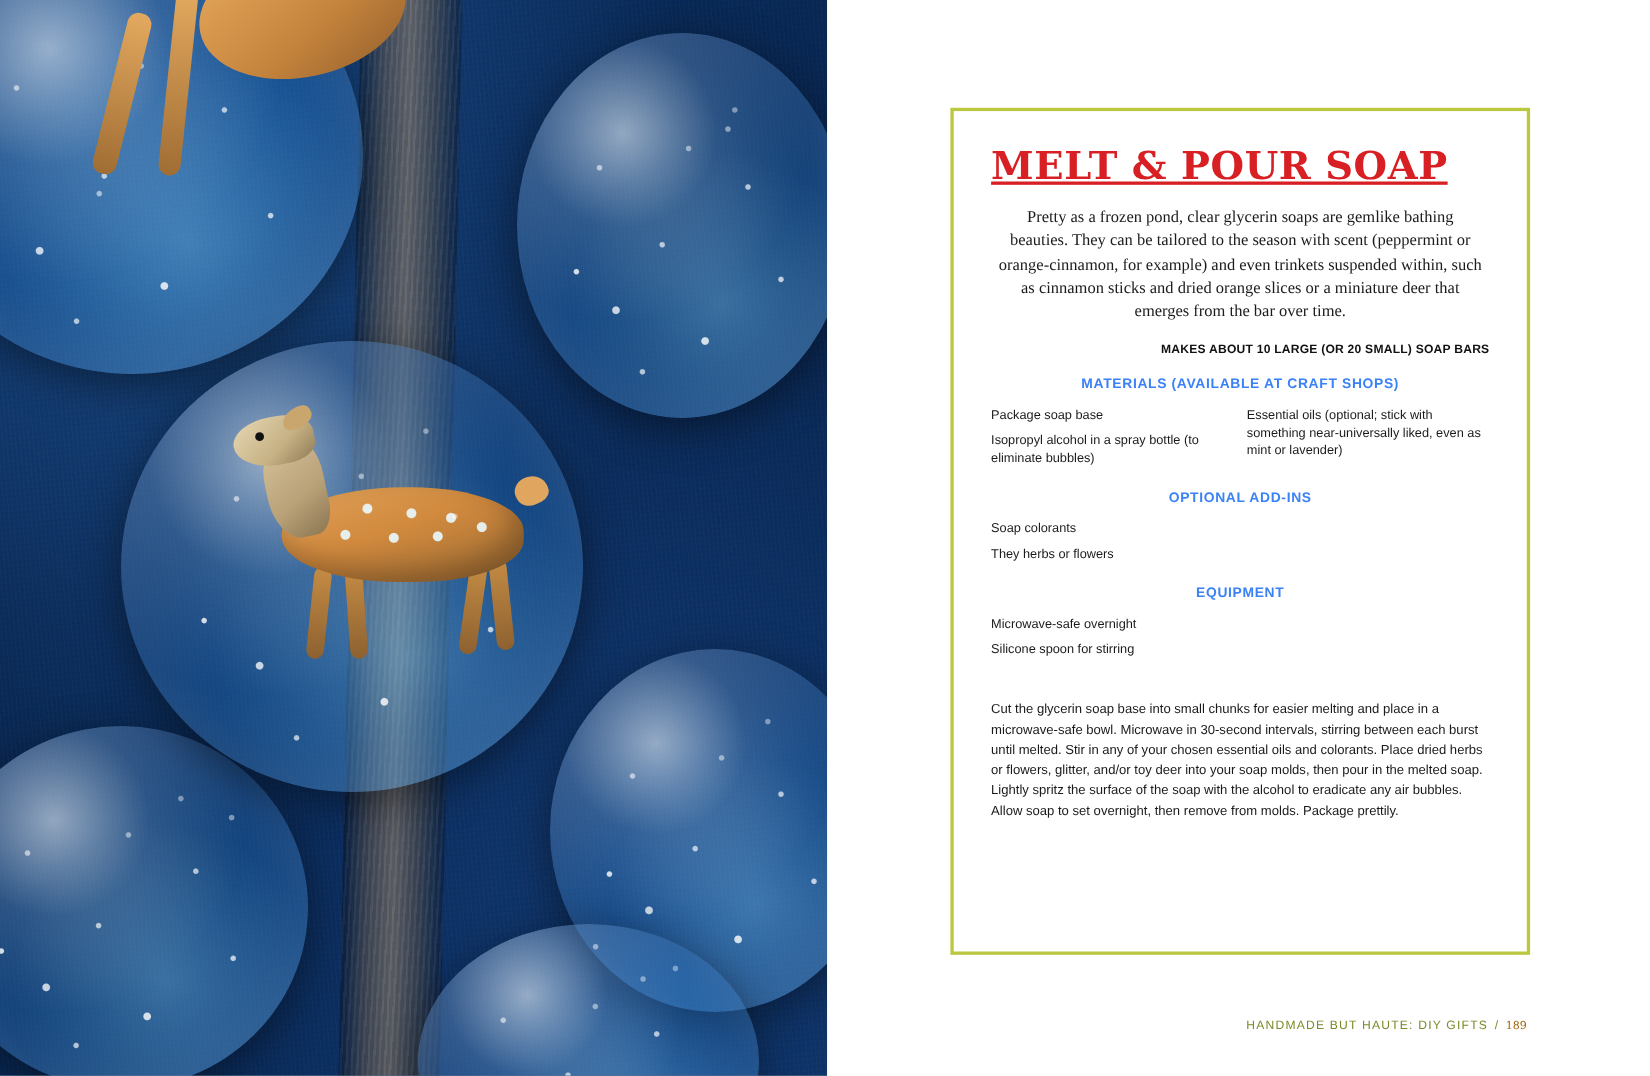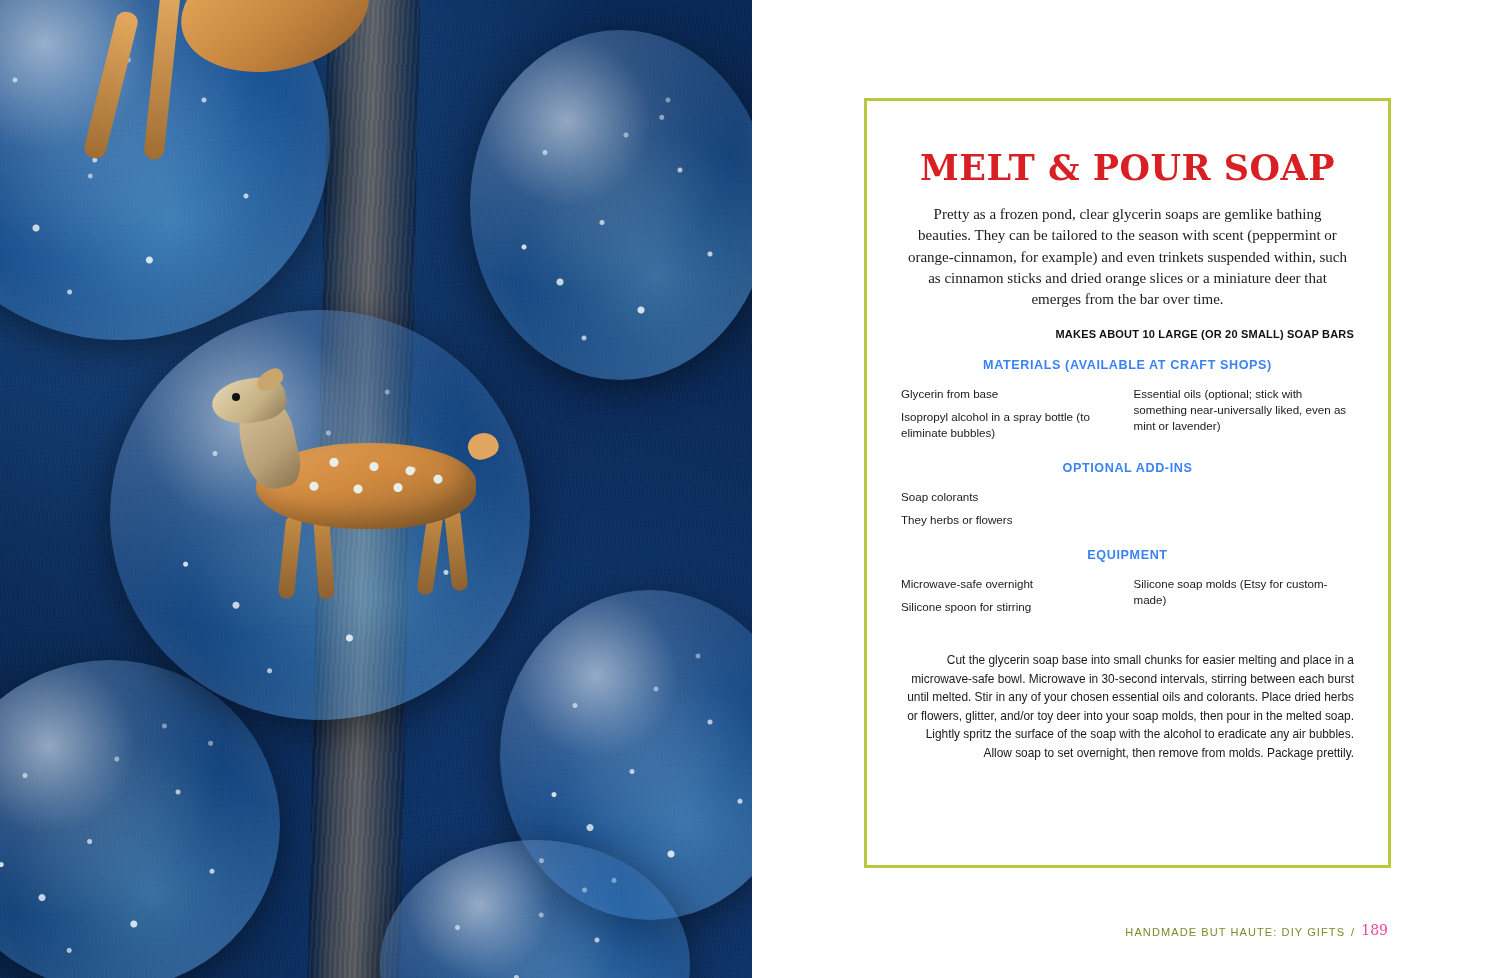"MELT & POUR SOAP" .recipe-title { margin: 18px 0 16px 0 -> 2px 0 16px 0; text-align: center -> none; text-decoration: none -> underline }
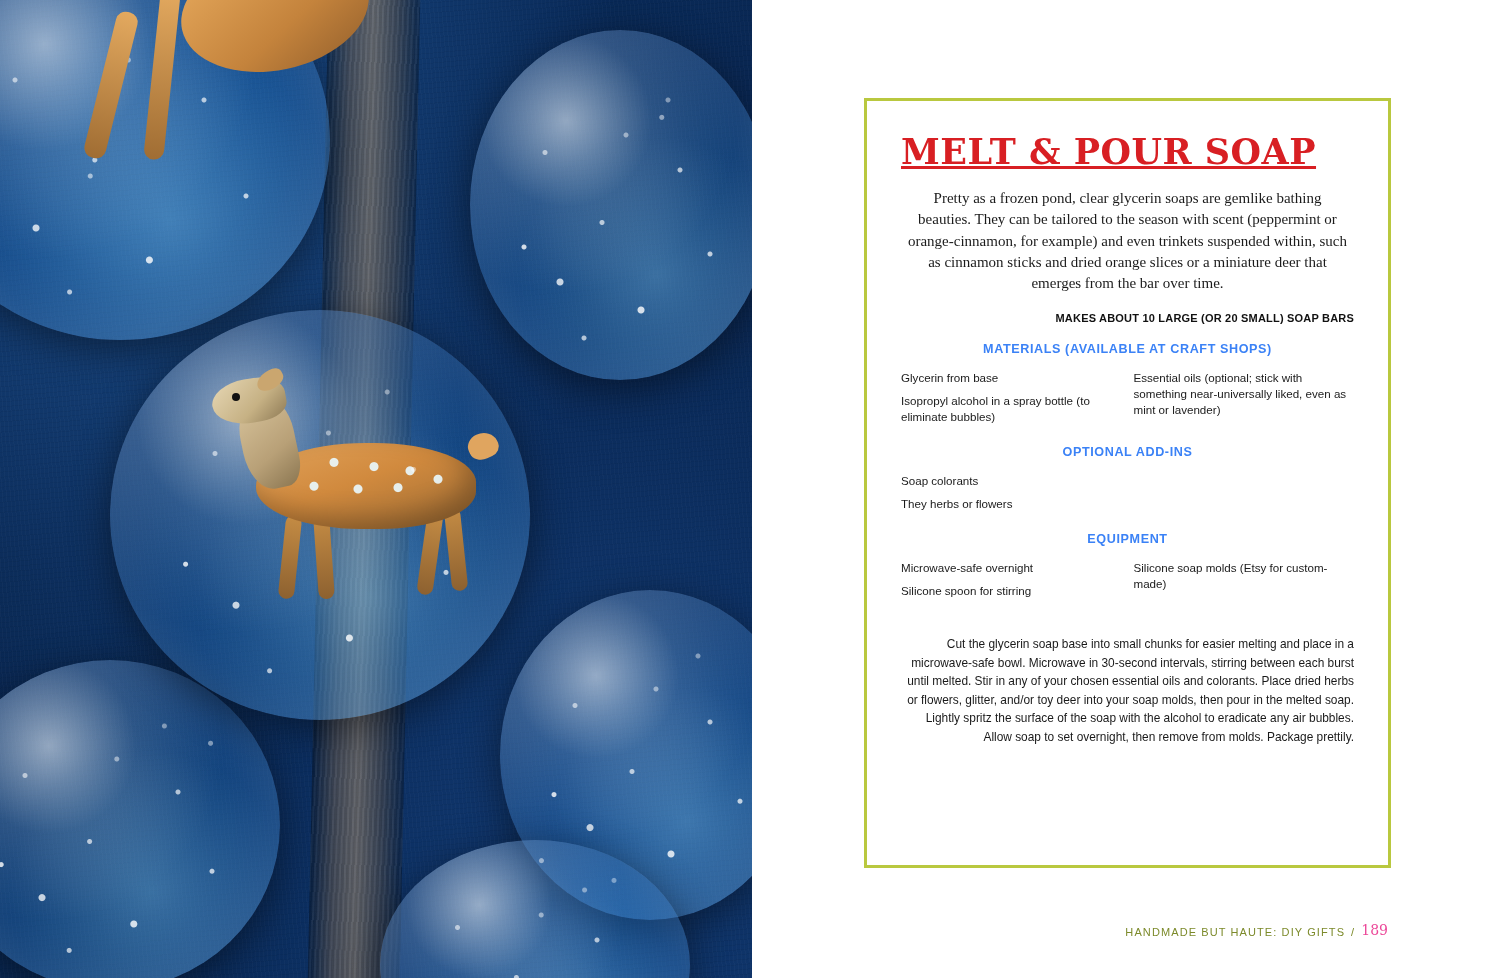"Glycerin from base" div.item { text: Glycerin from -> Package soap }
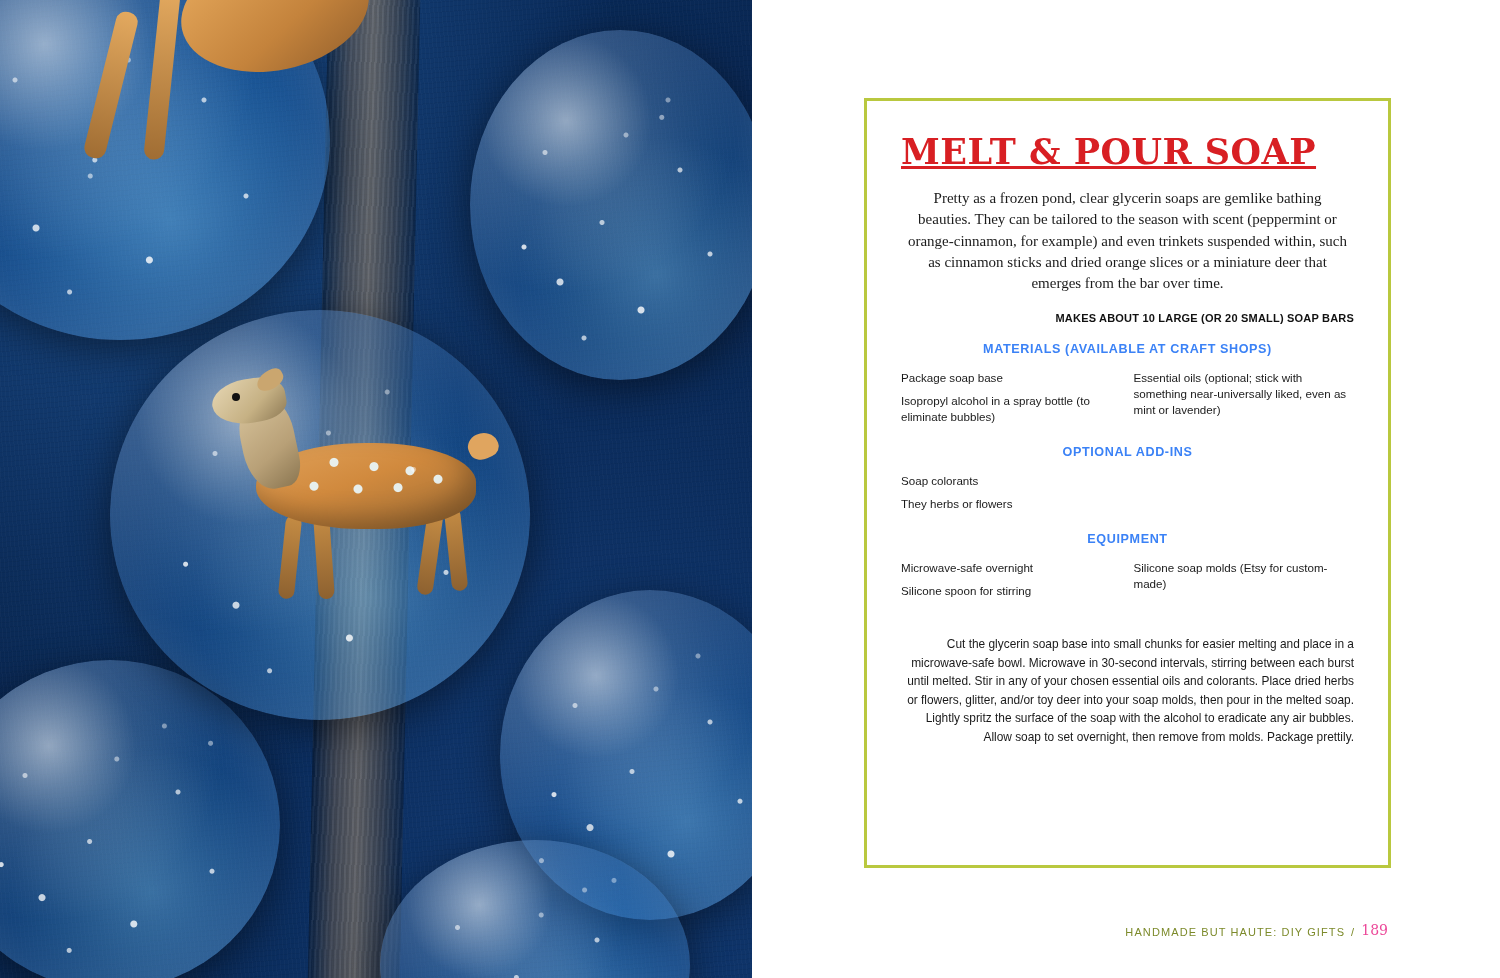"Silicone soap molds (Etsy for" div.col { html: <div> <div>Silicone soap molds (Etsy for custom-made)</div> </div> -> none }
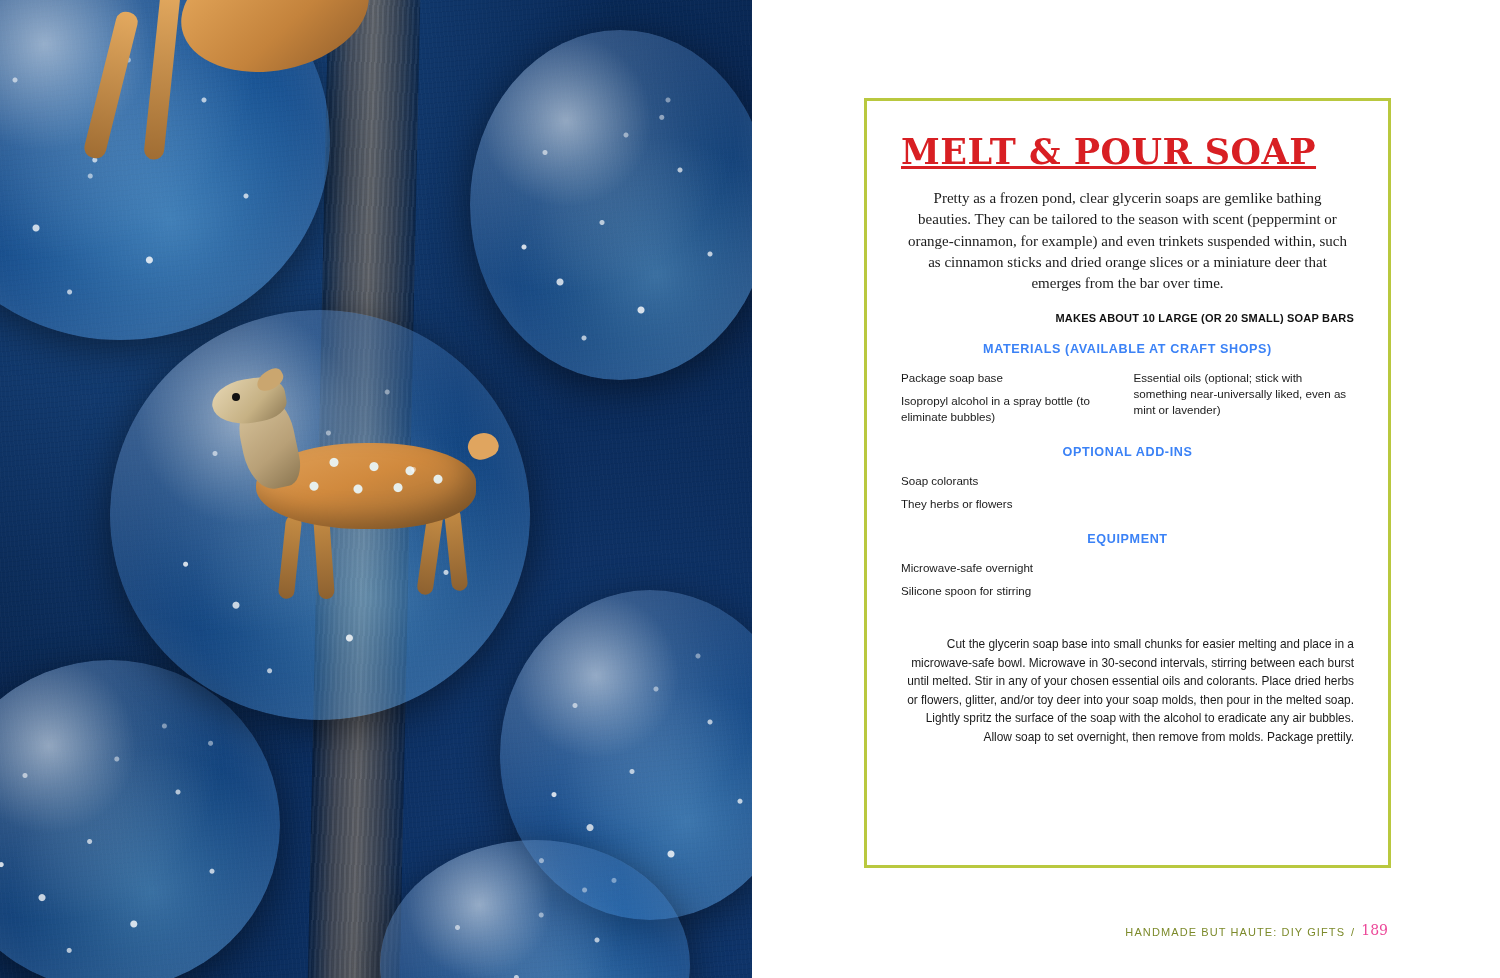"Cut the glycerin soap base" .instructions { text-align: right -> none }
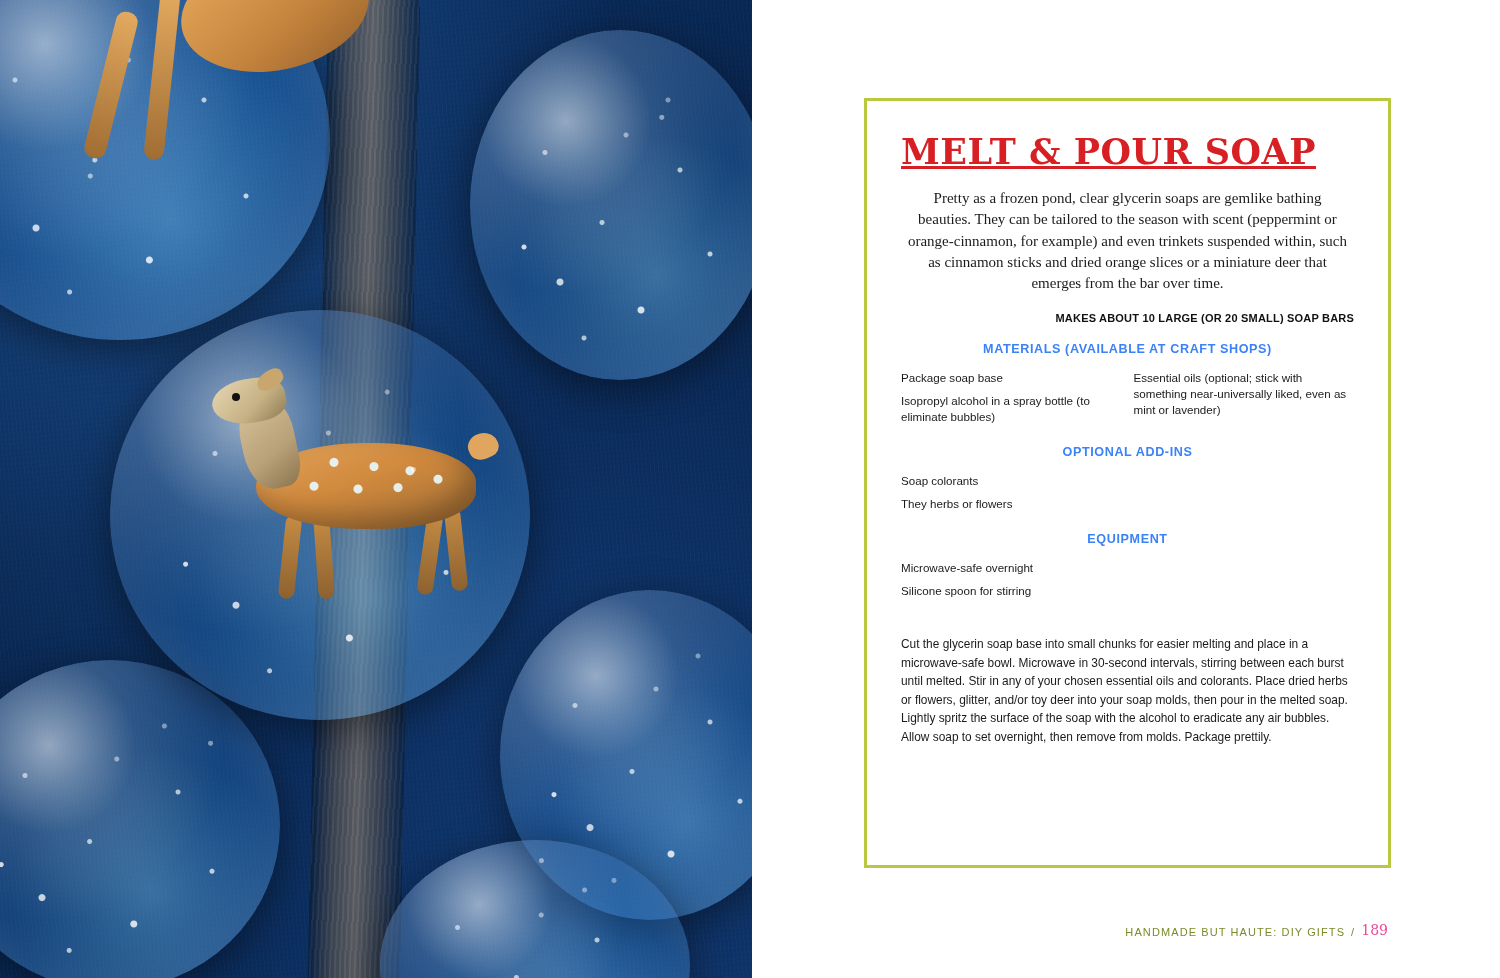"189" .footer .pagenum { color: #ec4899 -> #a16207; font-size: 14px -> 10px }
